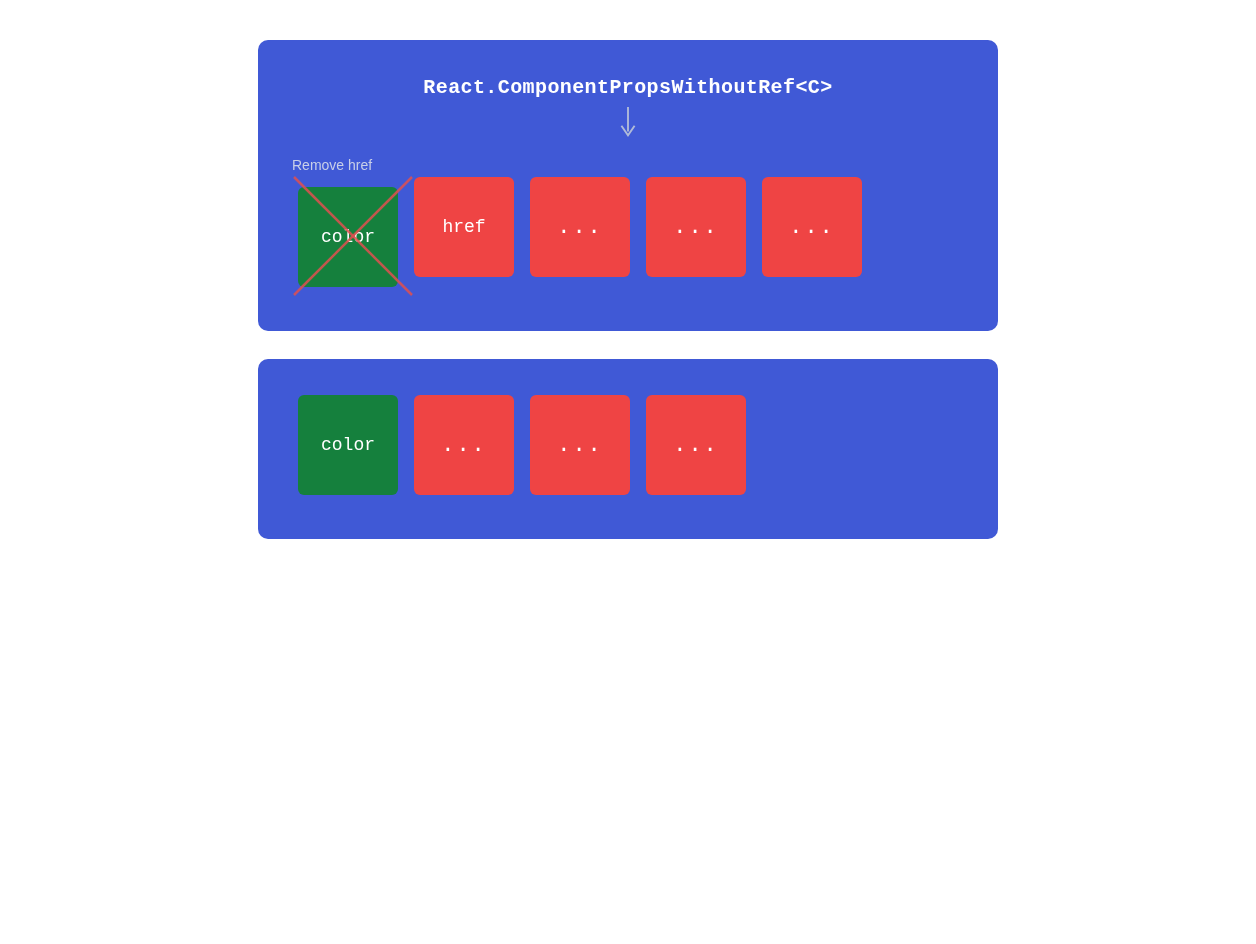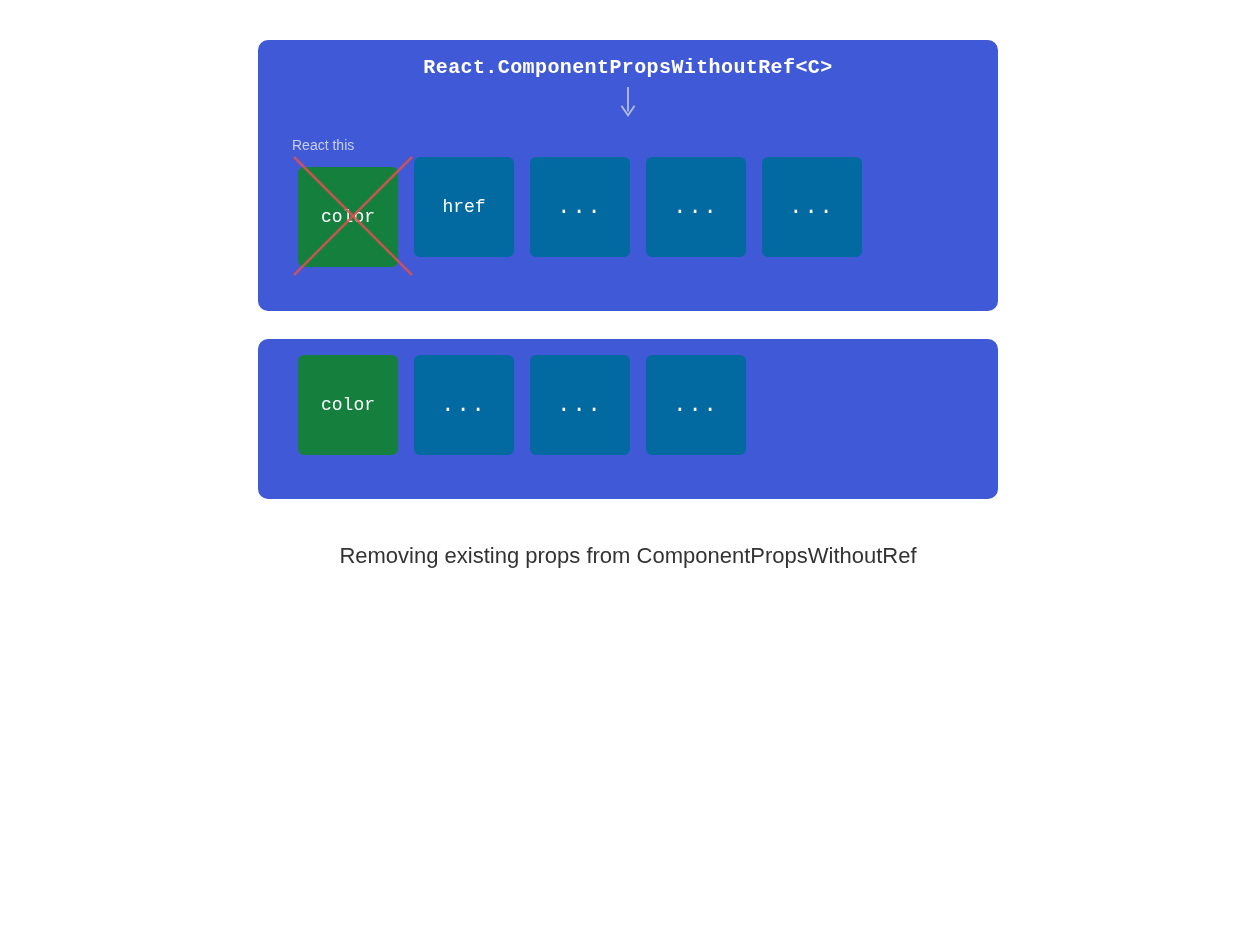"React.ComponentPropsWithoutRef<C>" .panel { padding: 16px 40px 44px 40px -> 36px 40px 44px 40px }
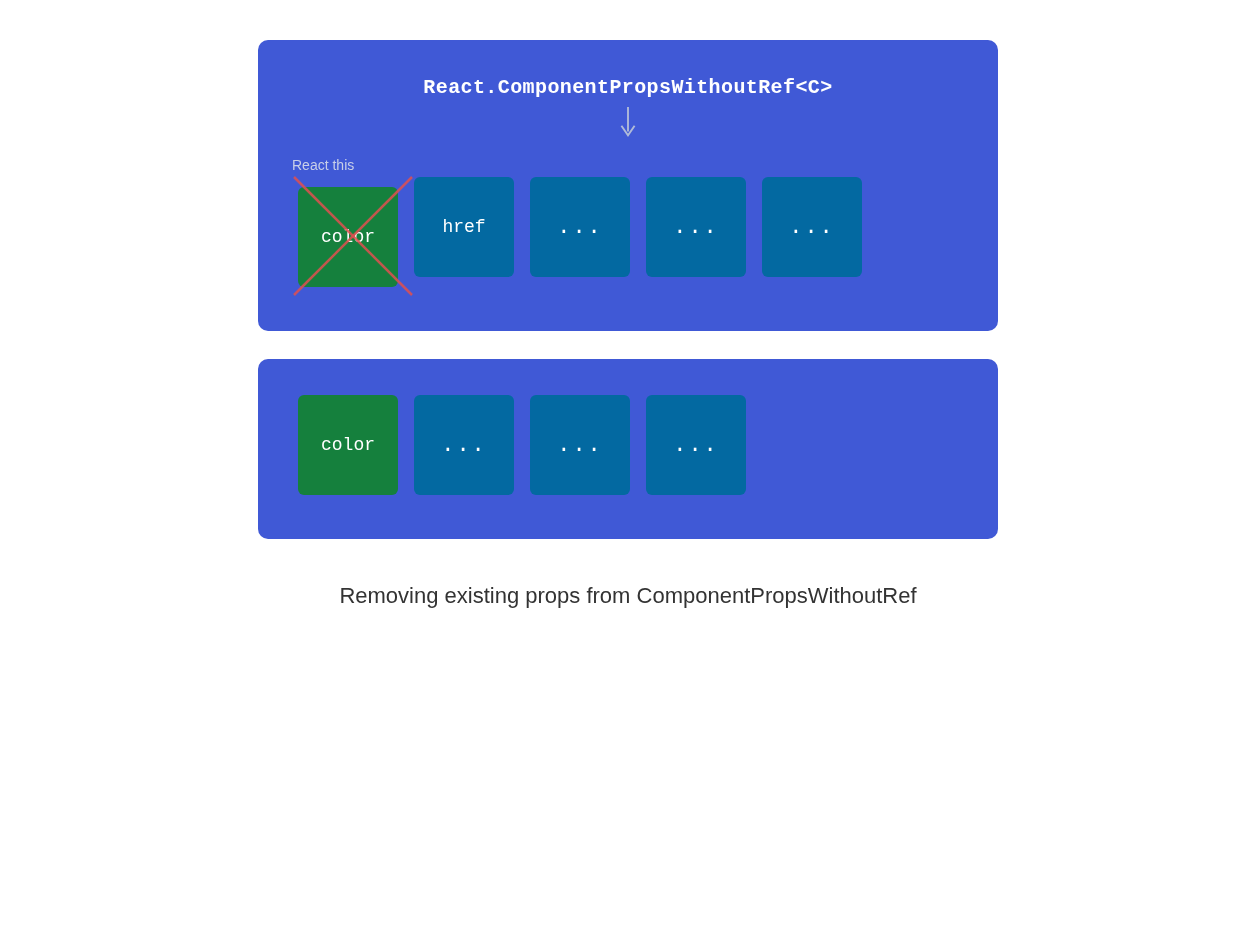"React this" span.remove-label { text: React this -> Remove href }
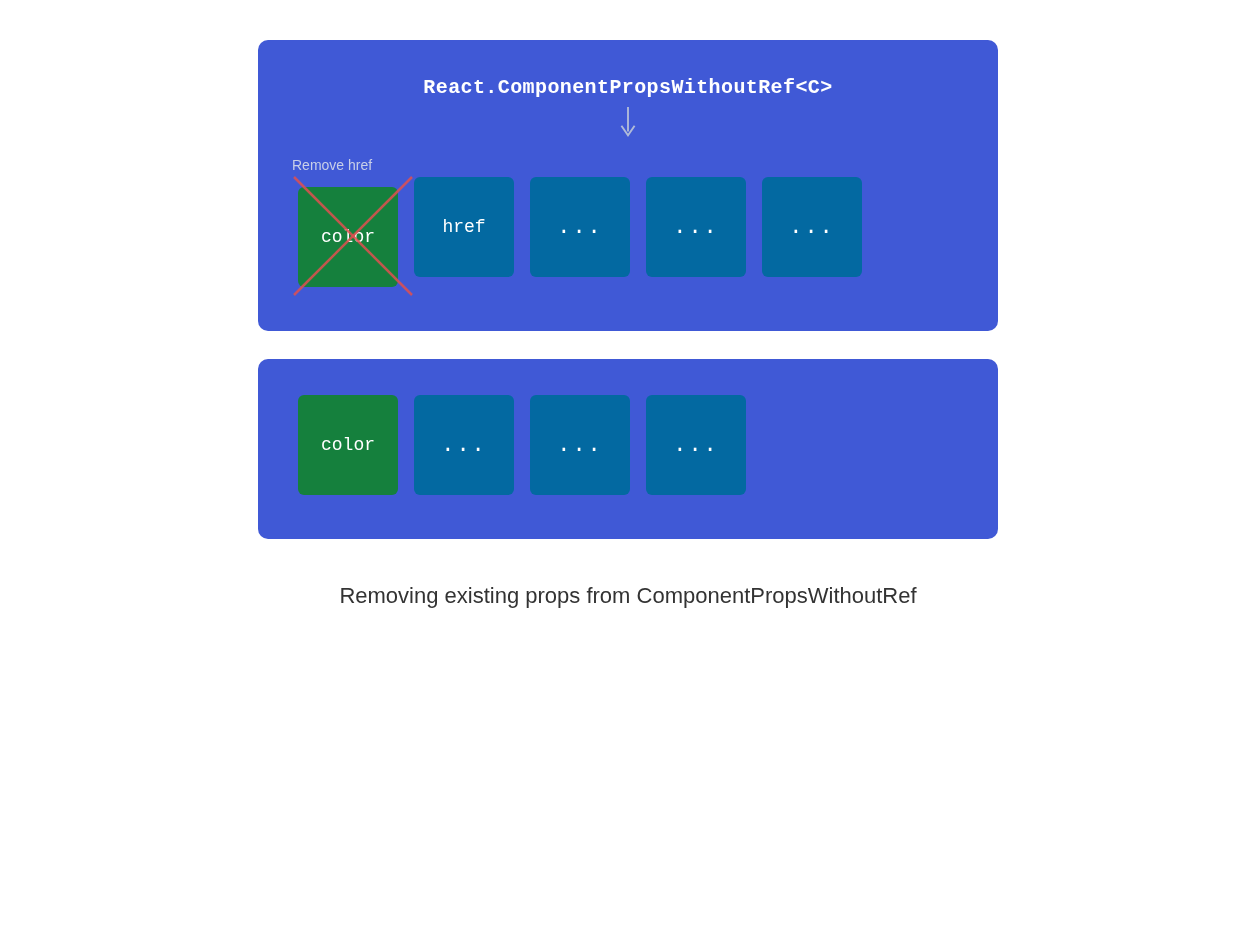"href" .prop-box { background: #0369a1 -> #ef4444 }
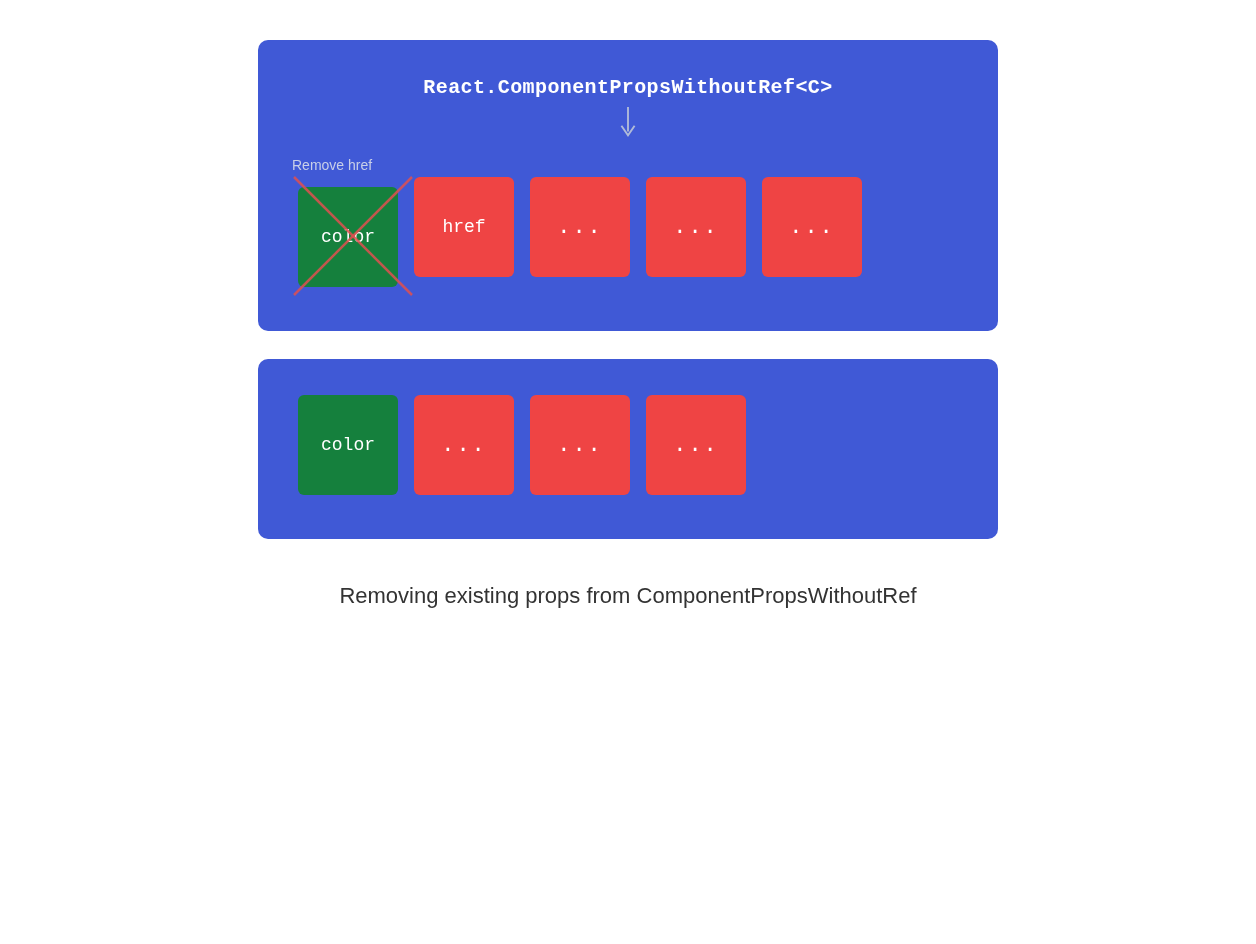"Removing existing props from" div.caption { html: <div>Removing existing props from ComponentPropsWithoutRef</div> -> none }
